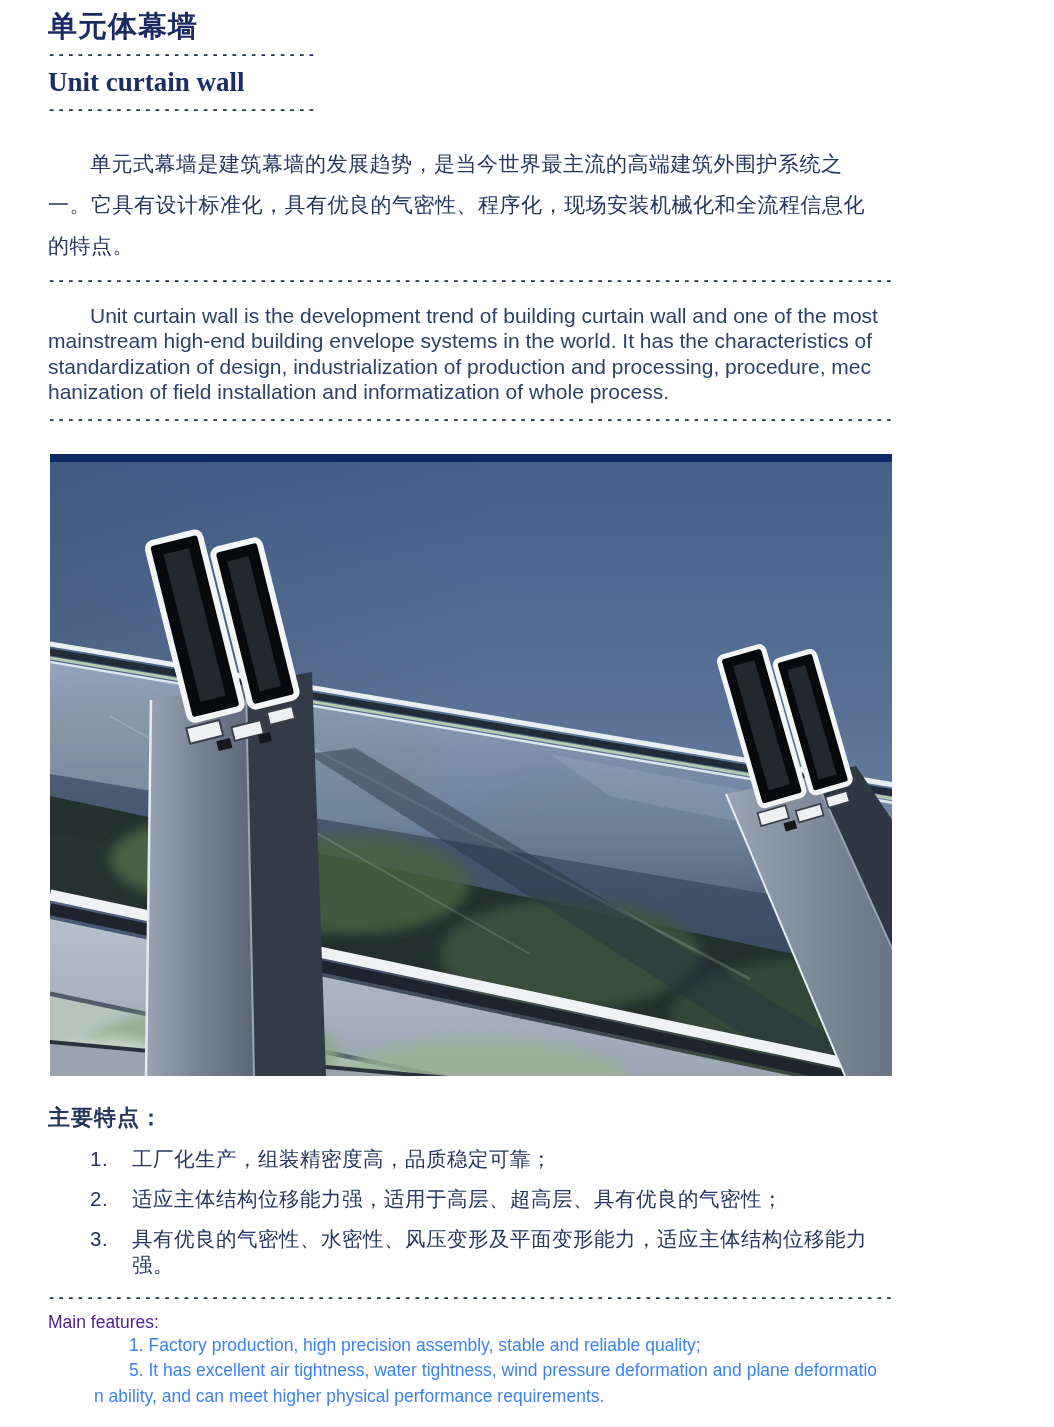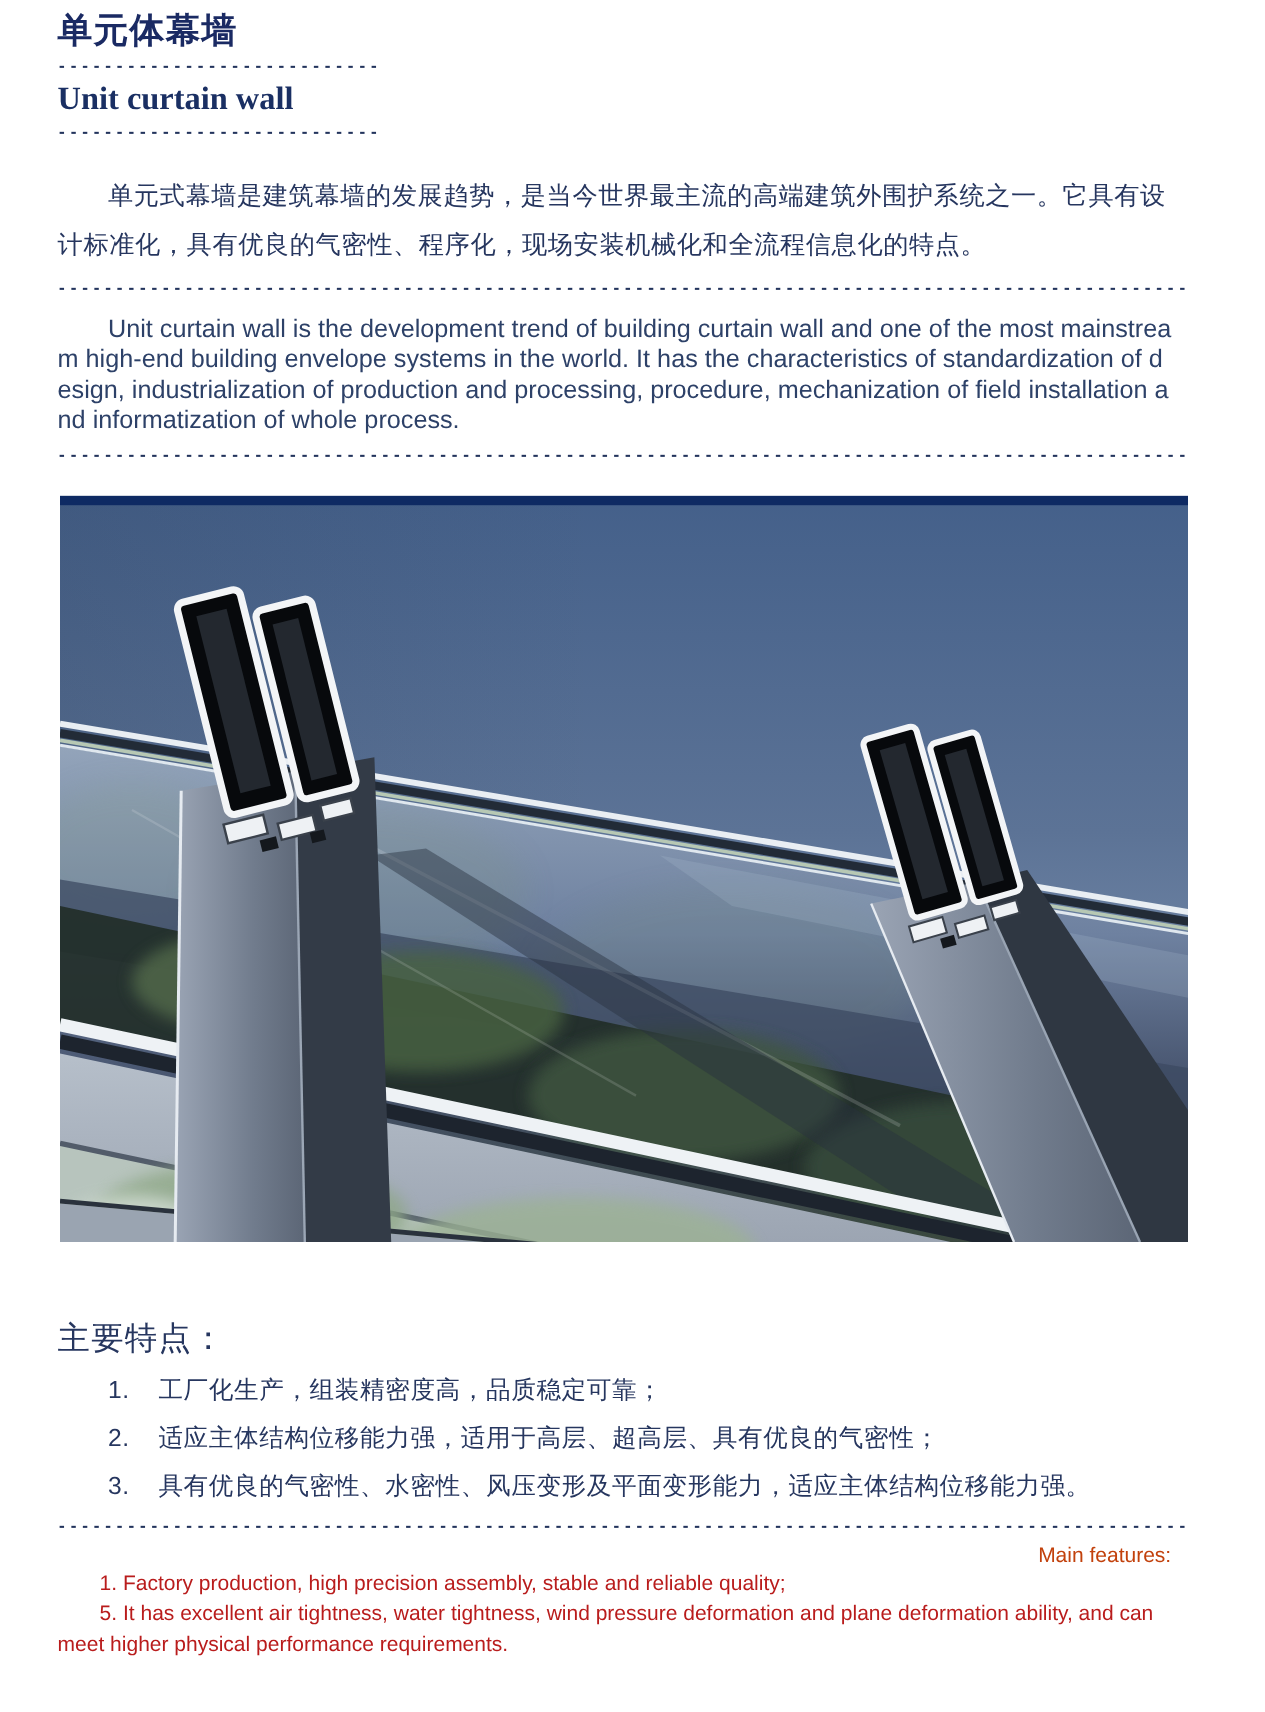"单元体幕墙" .page { width: 990px -> 892px }
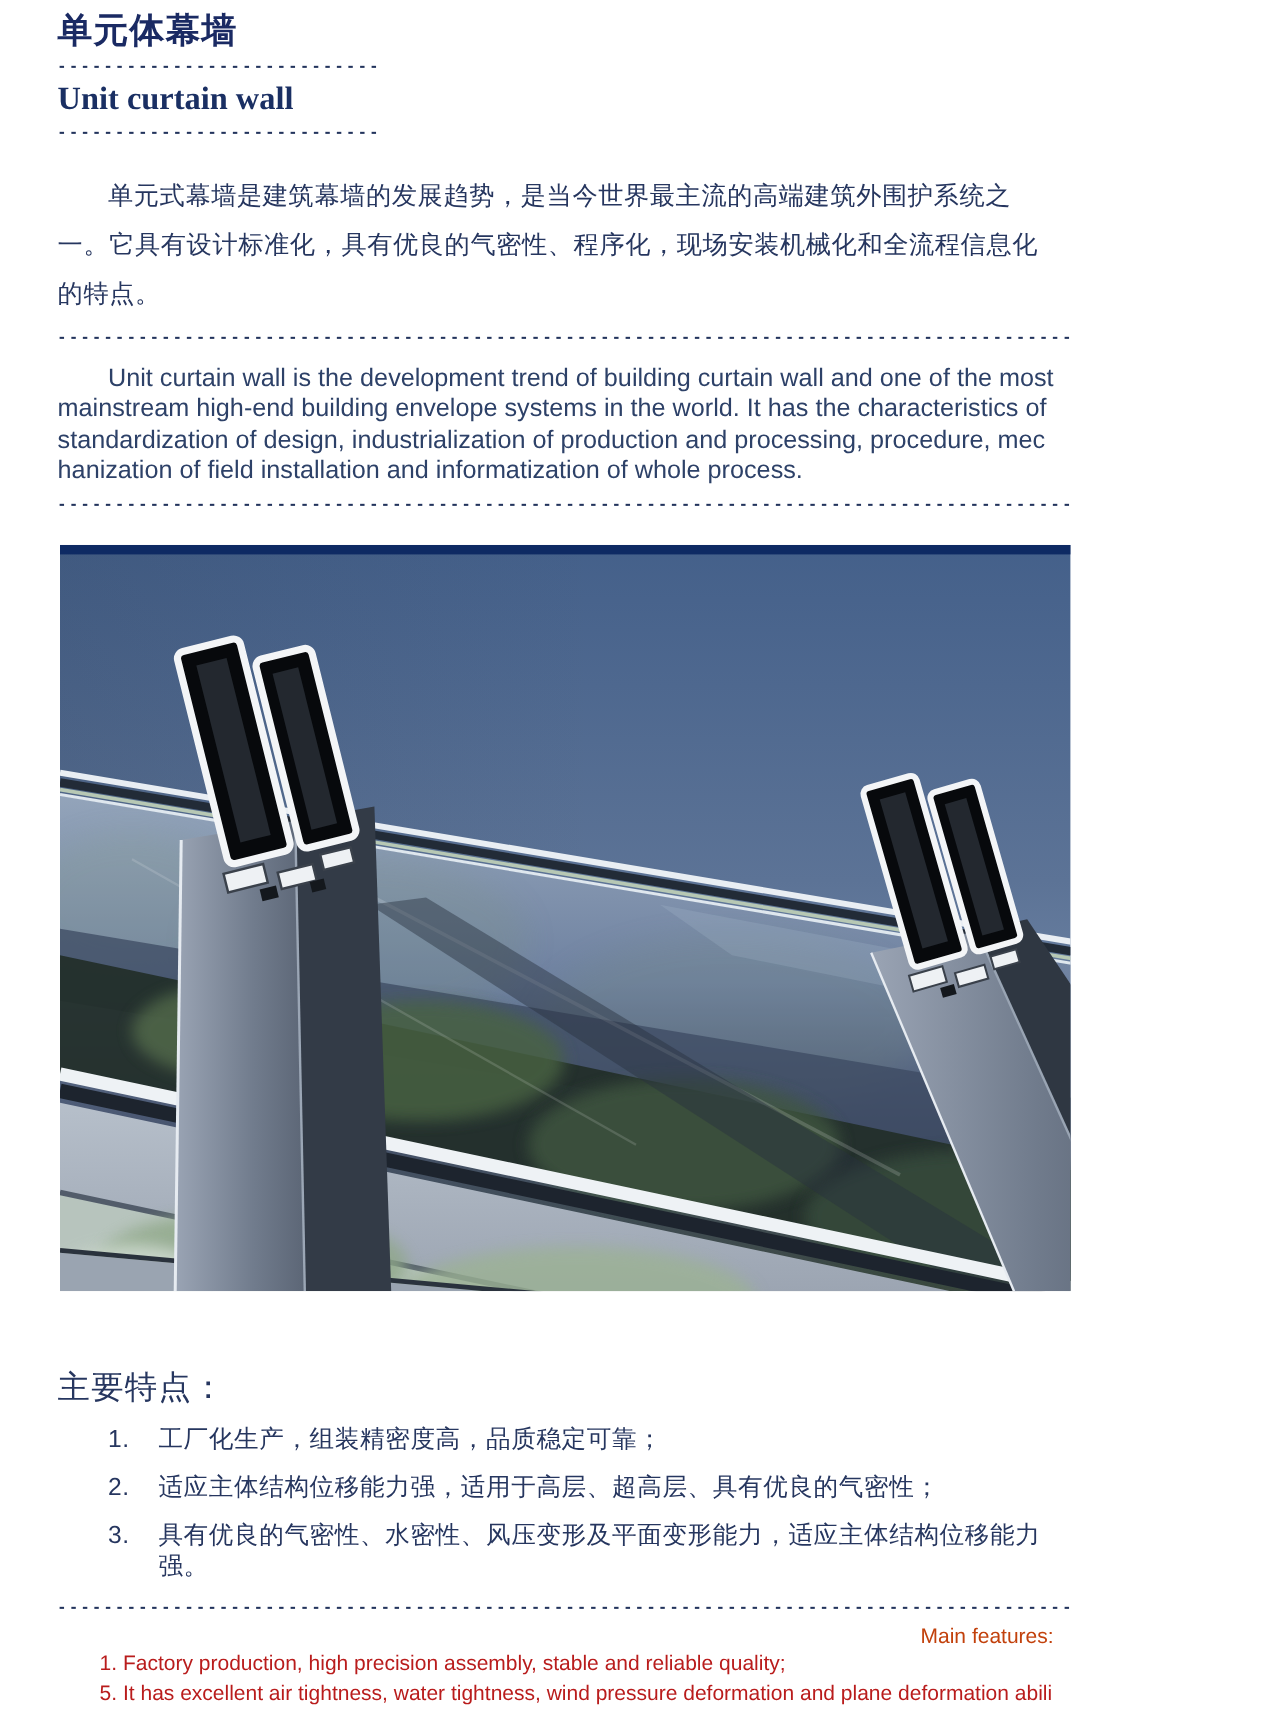"主要特点：" .feat-zh-heading { font-size: 27px -> 22px; font-weight: normal -> bold; margin-top: 62px -> 27px }
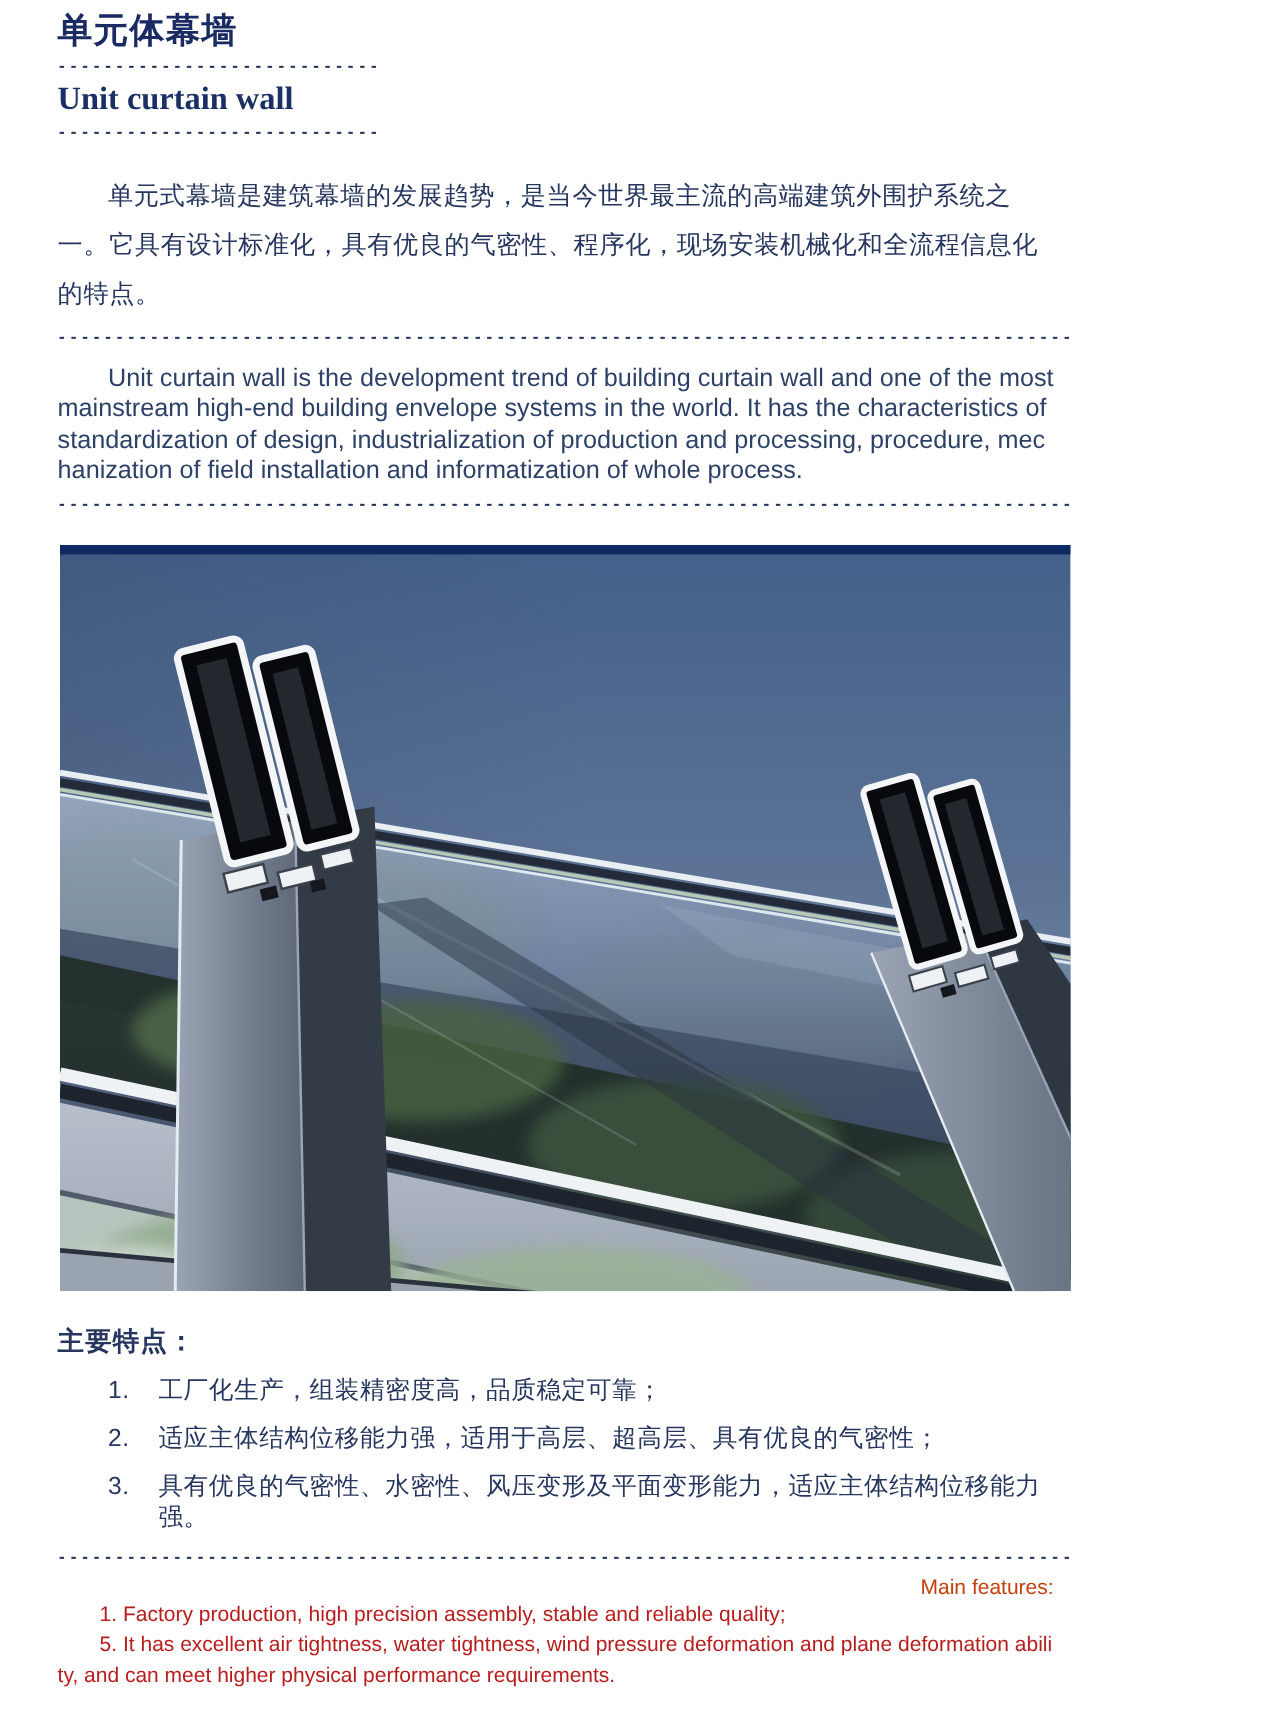"Main features:" .feat-en-heading { color: #c2410c -> #4c1d95; text-align: right -> none }
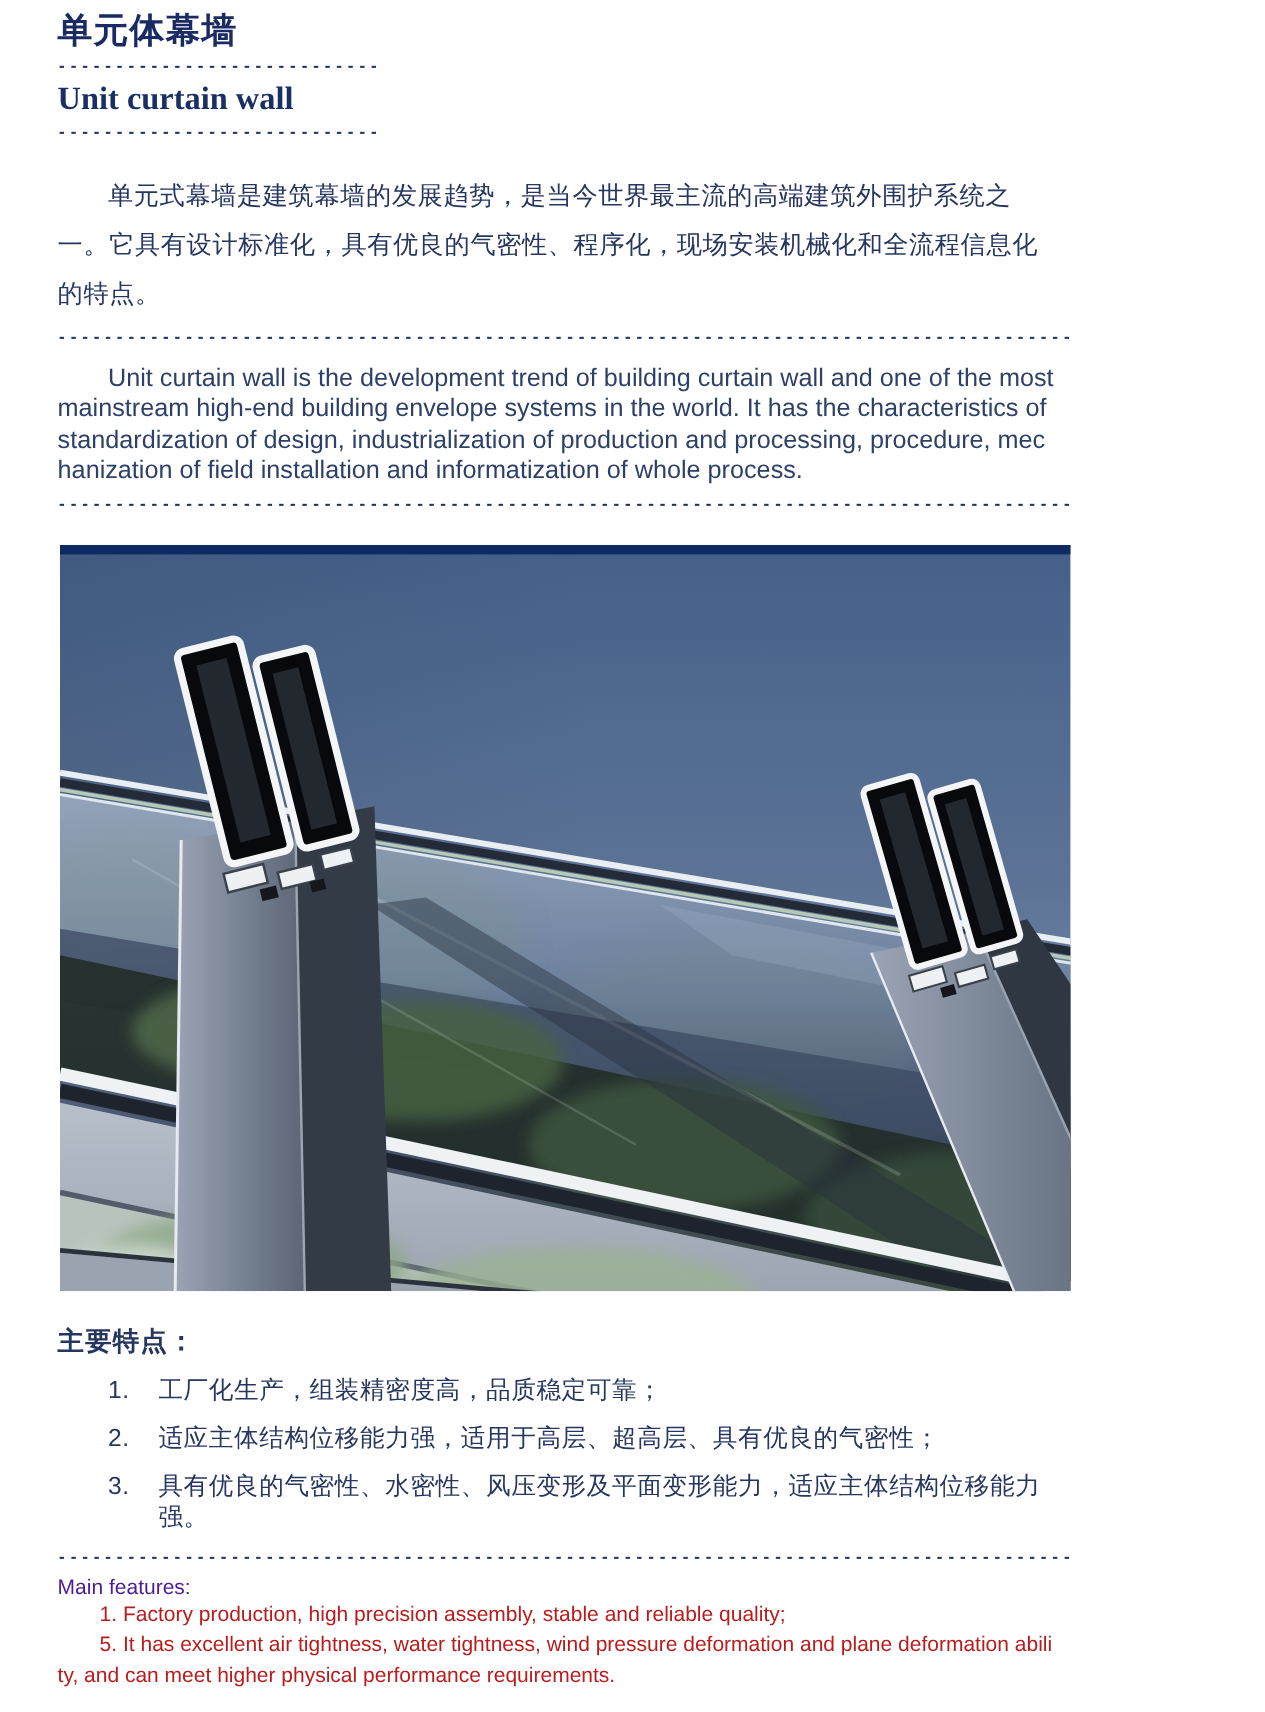"1. Factory production, high precision" .feat-en-item { color: #b91c1c -> #3b82f6; margin-left: none -> 46px }
